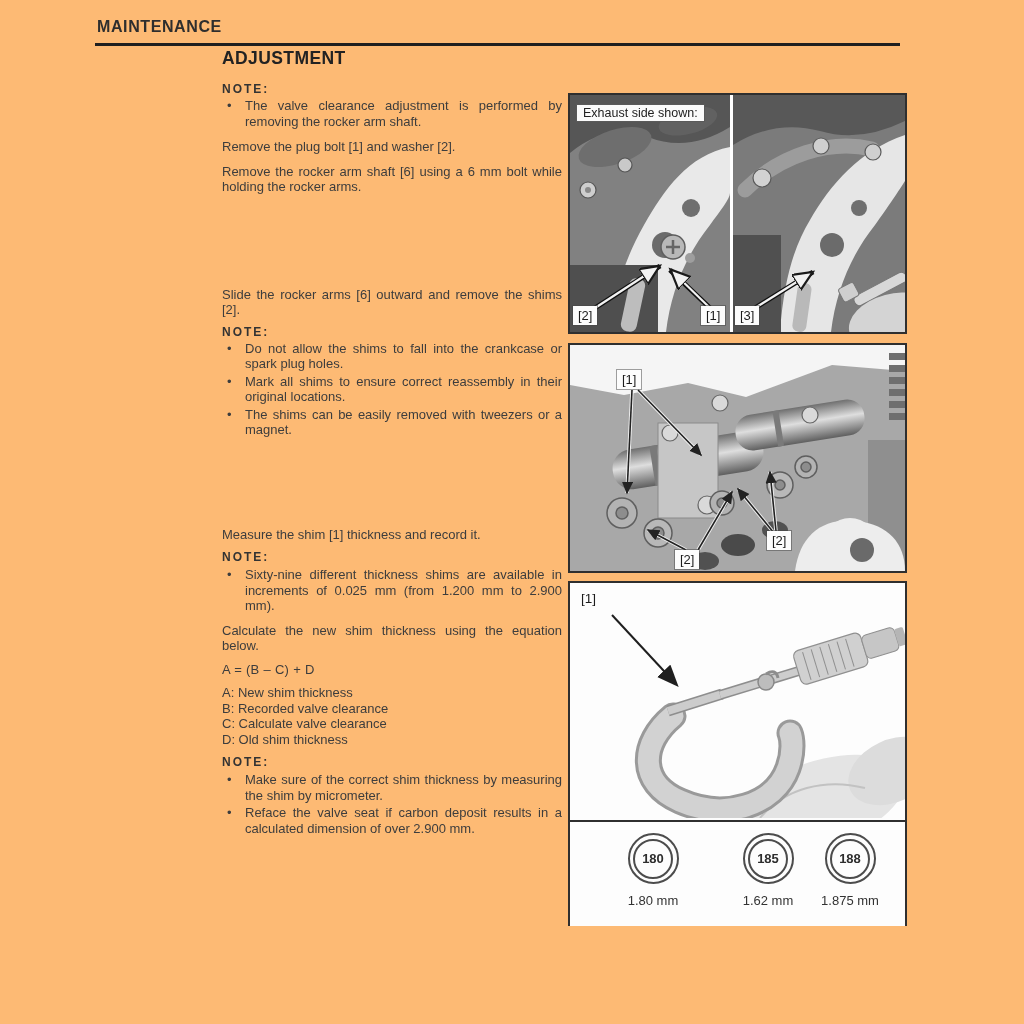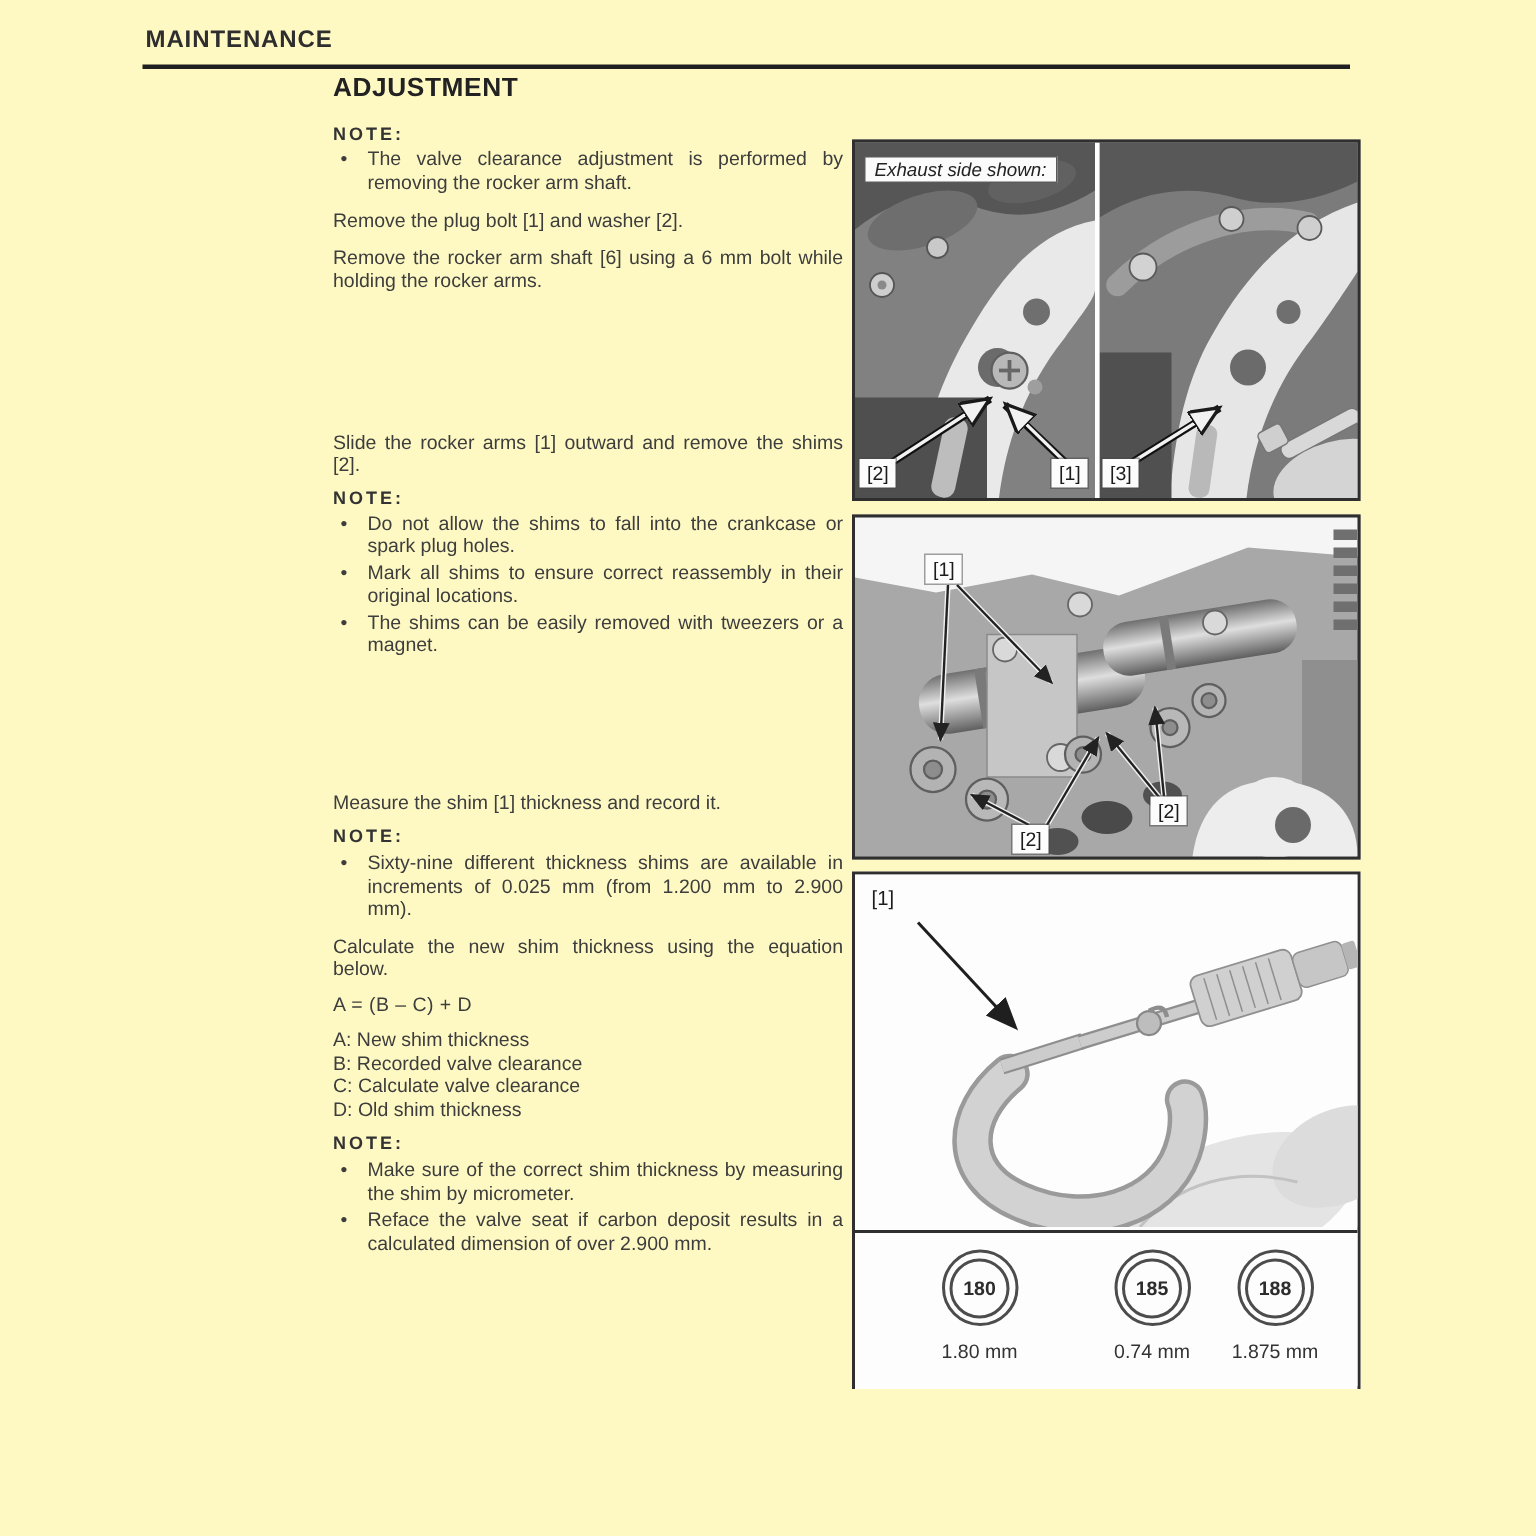"MAINTENANCE" .page { background: #fef9c3 -> #fdba74 }
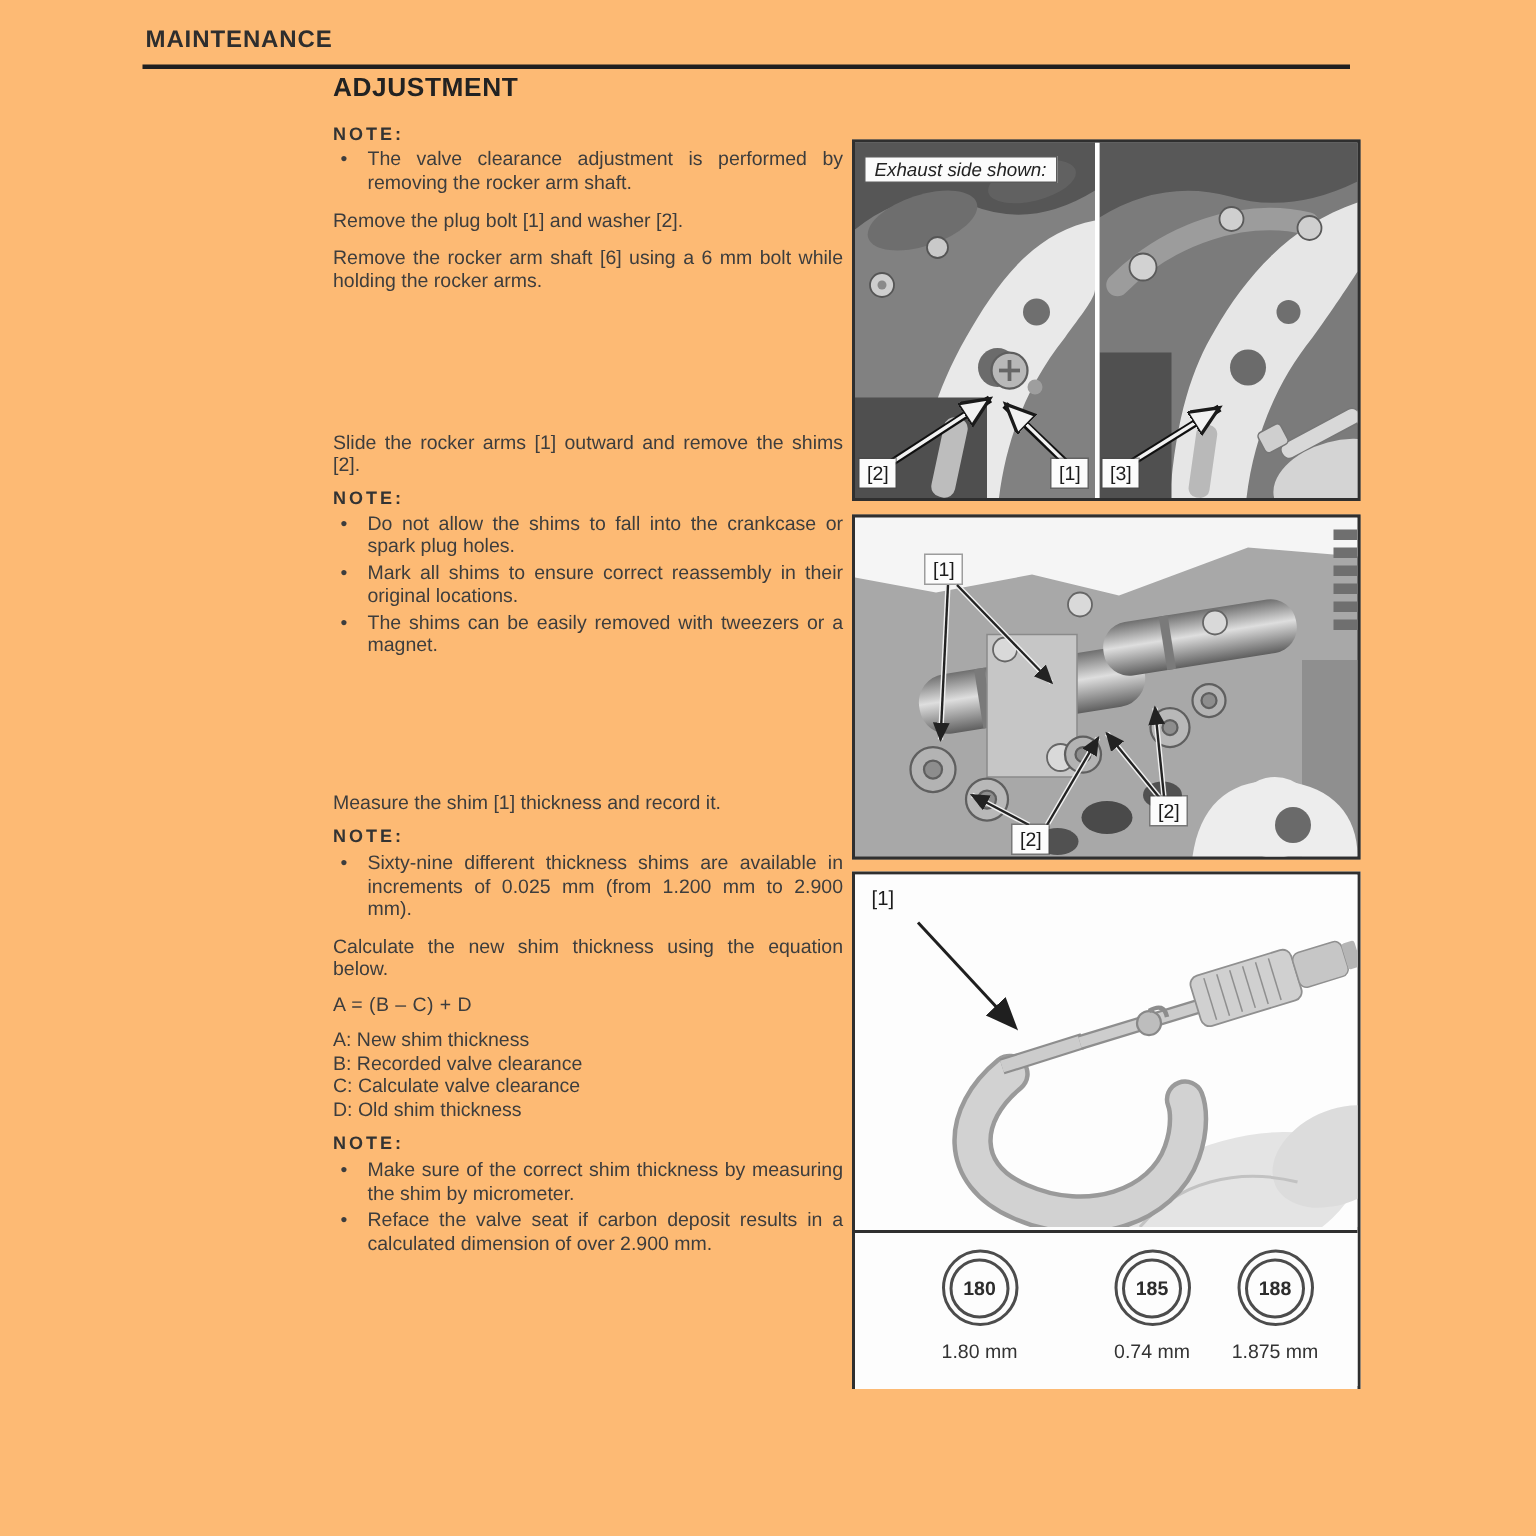"Exhaust side shown:" .caption { font-style: italic -> none }
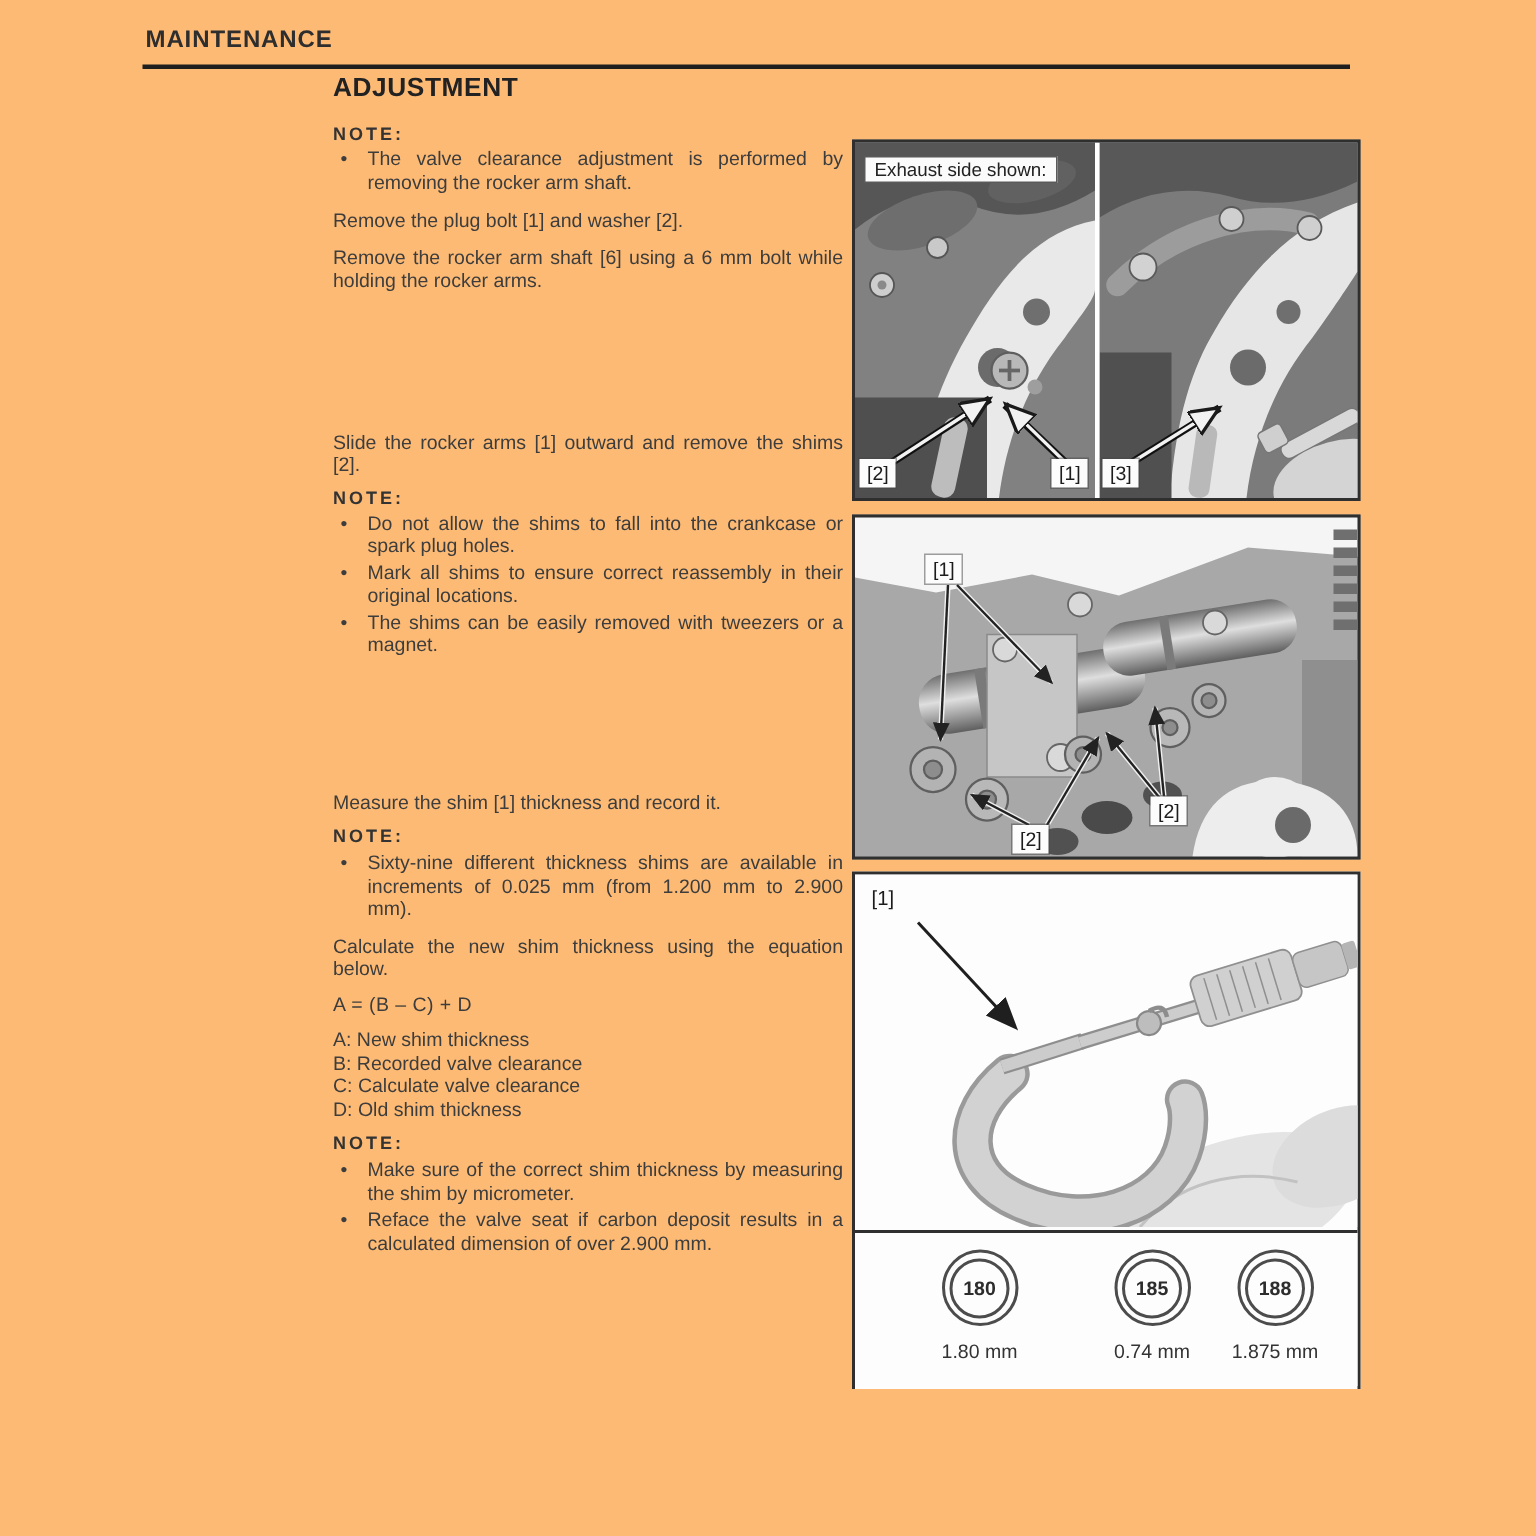"Slide the rocker arms [1]" div.para { text: 1 -> 6 }
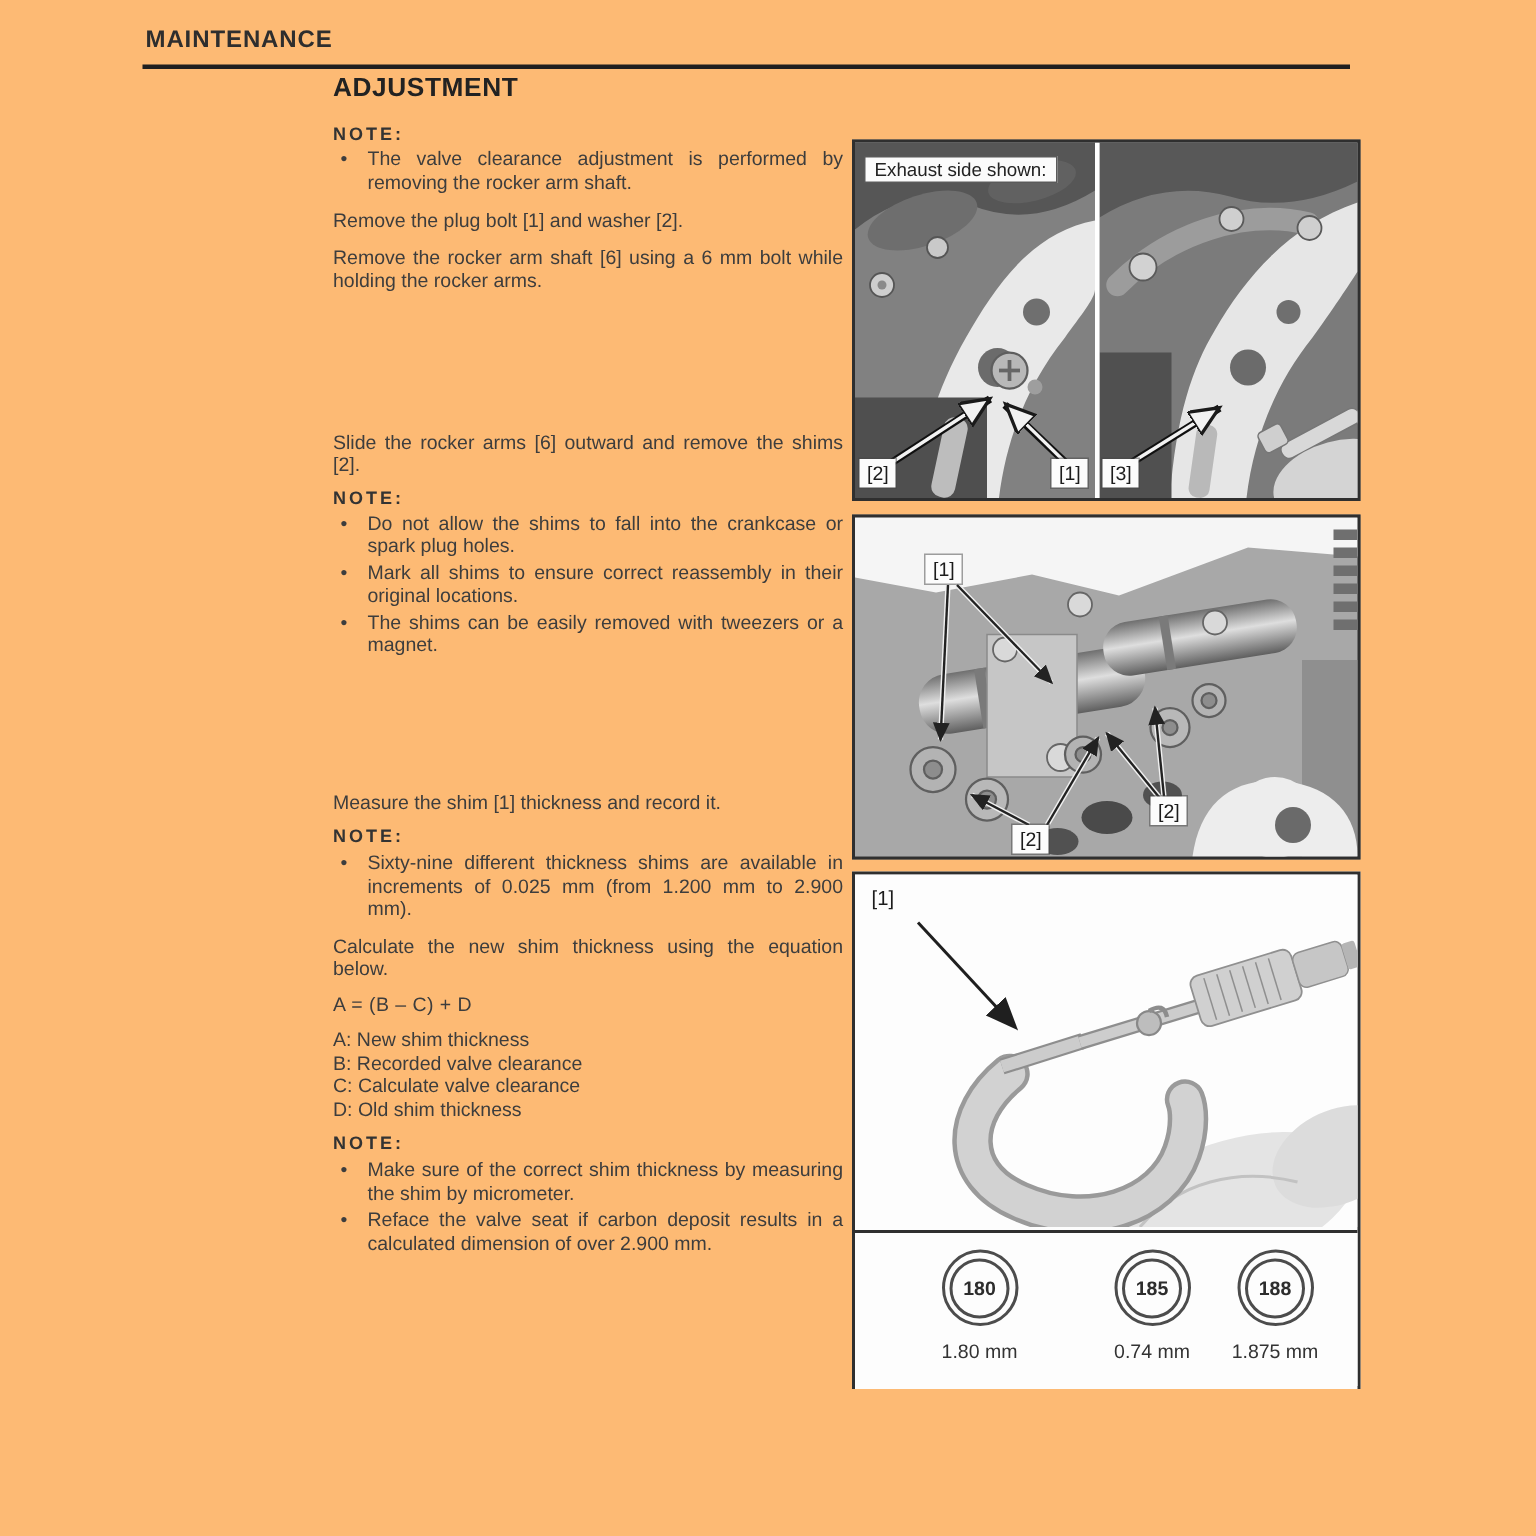"0.74 mm" div.shim-size { text: 0.74 -> 1.62 }
